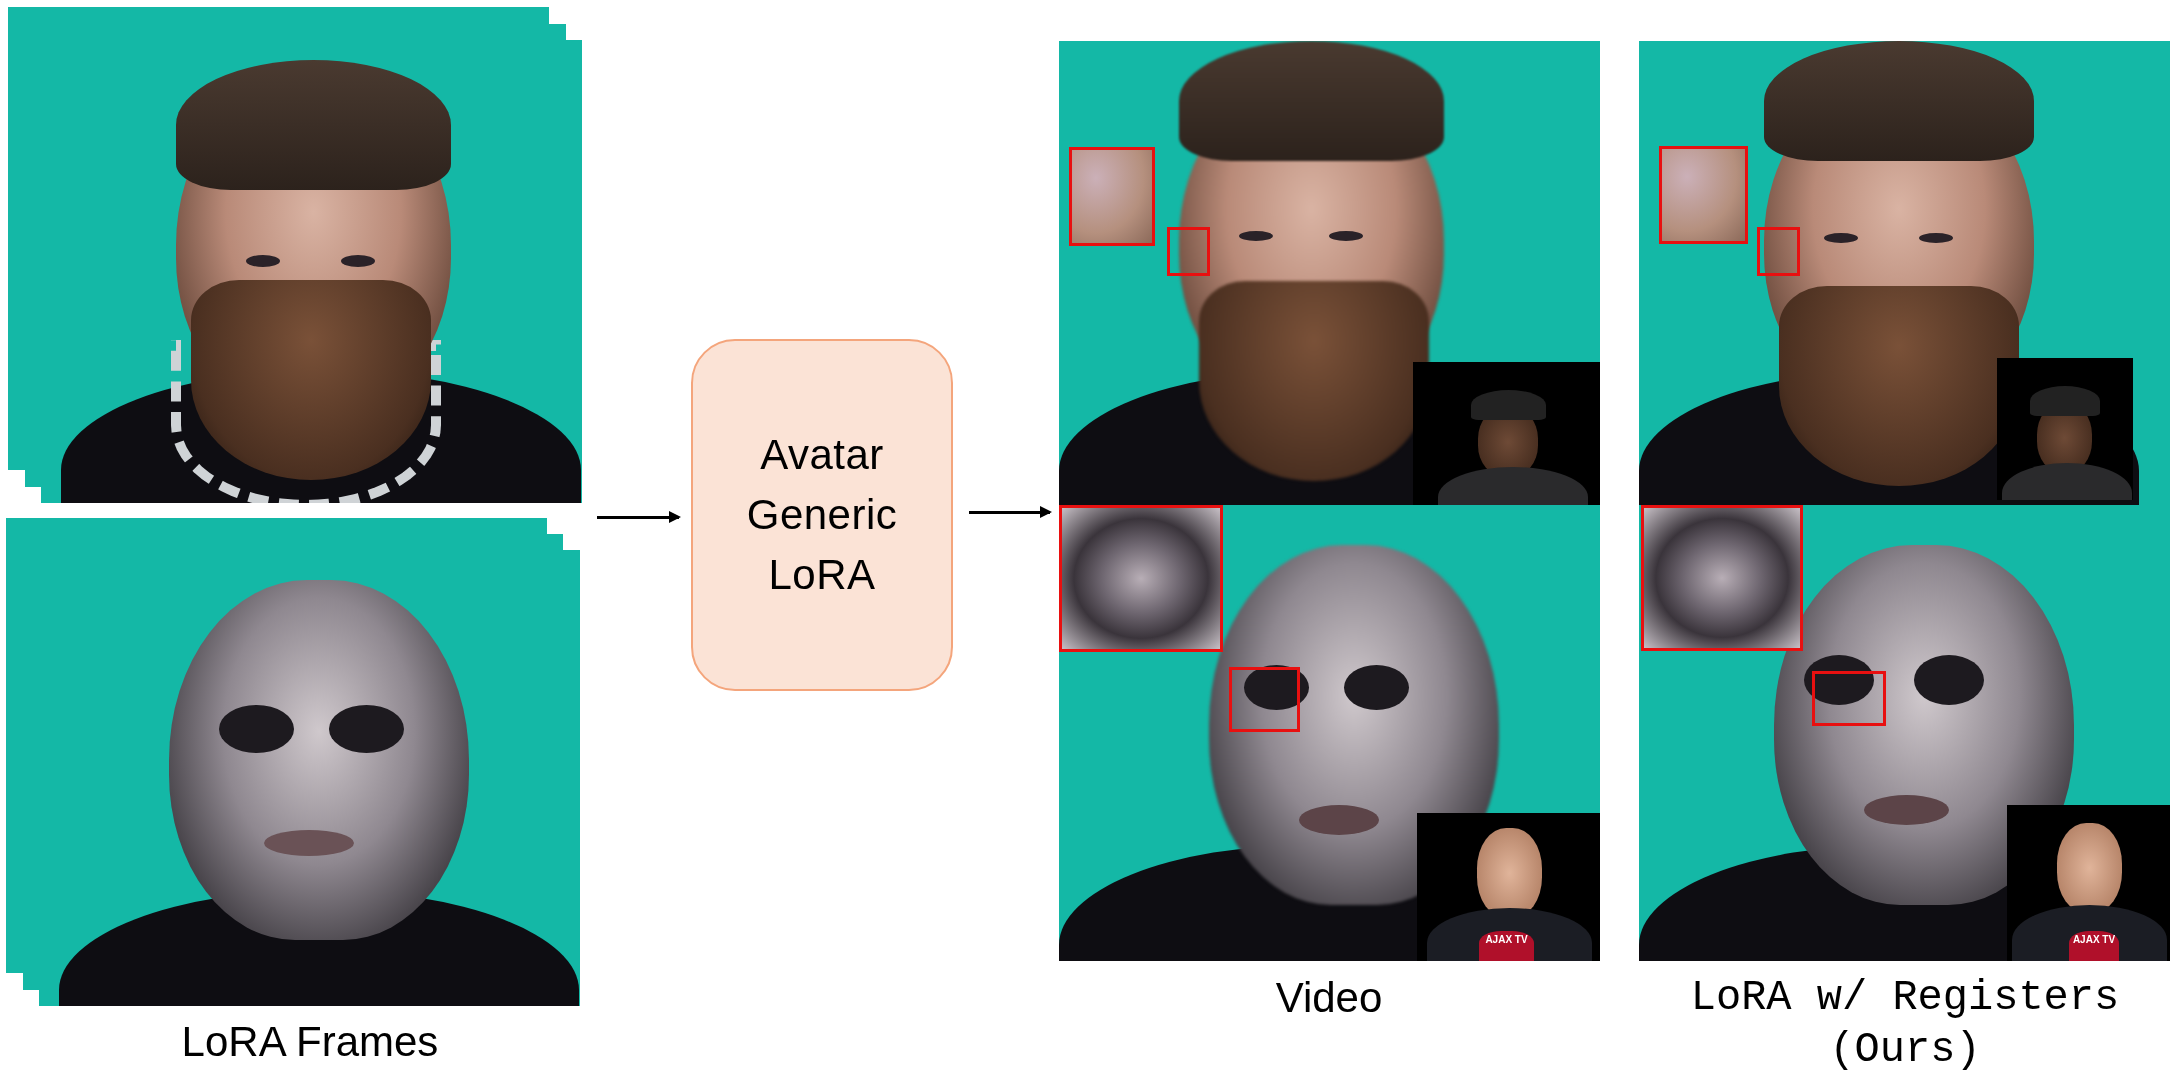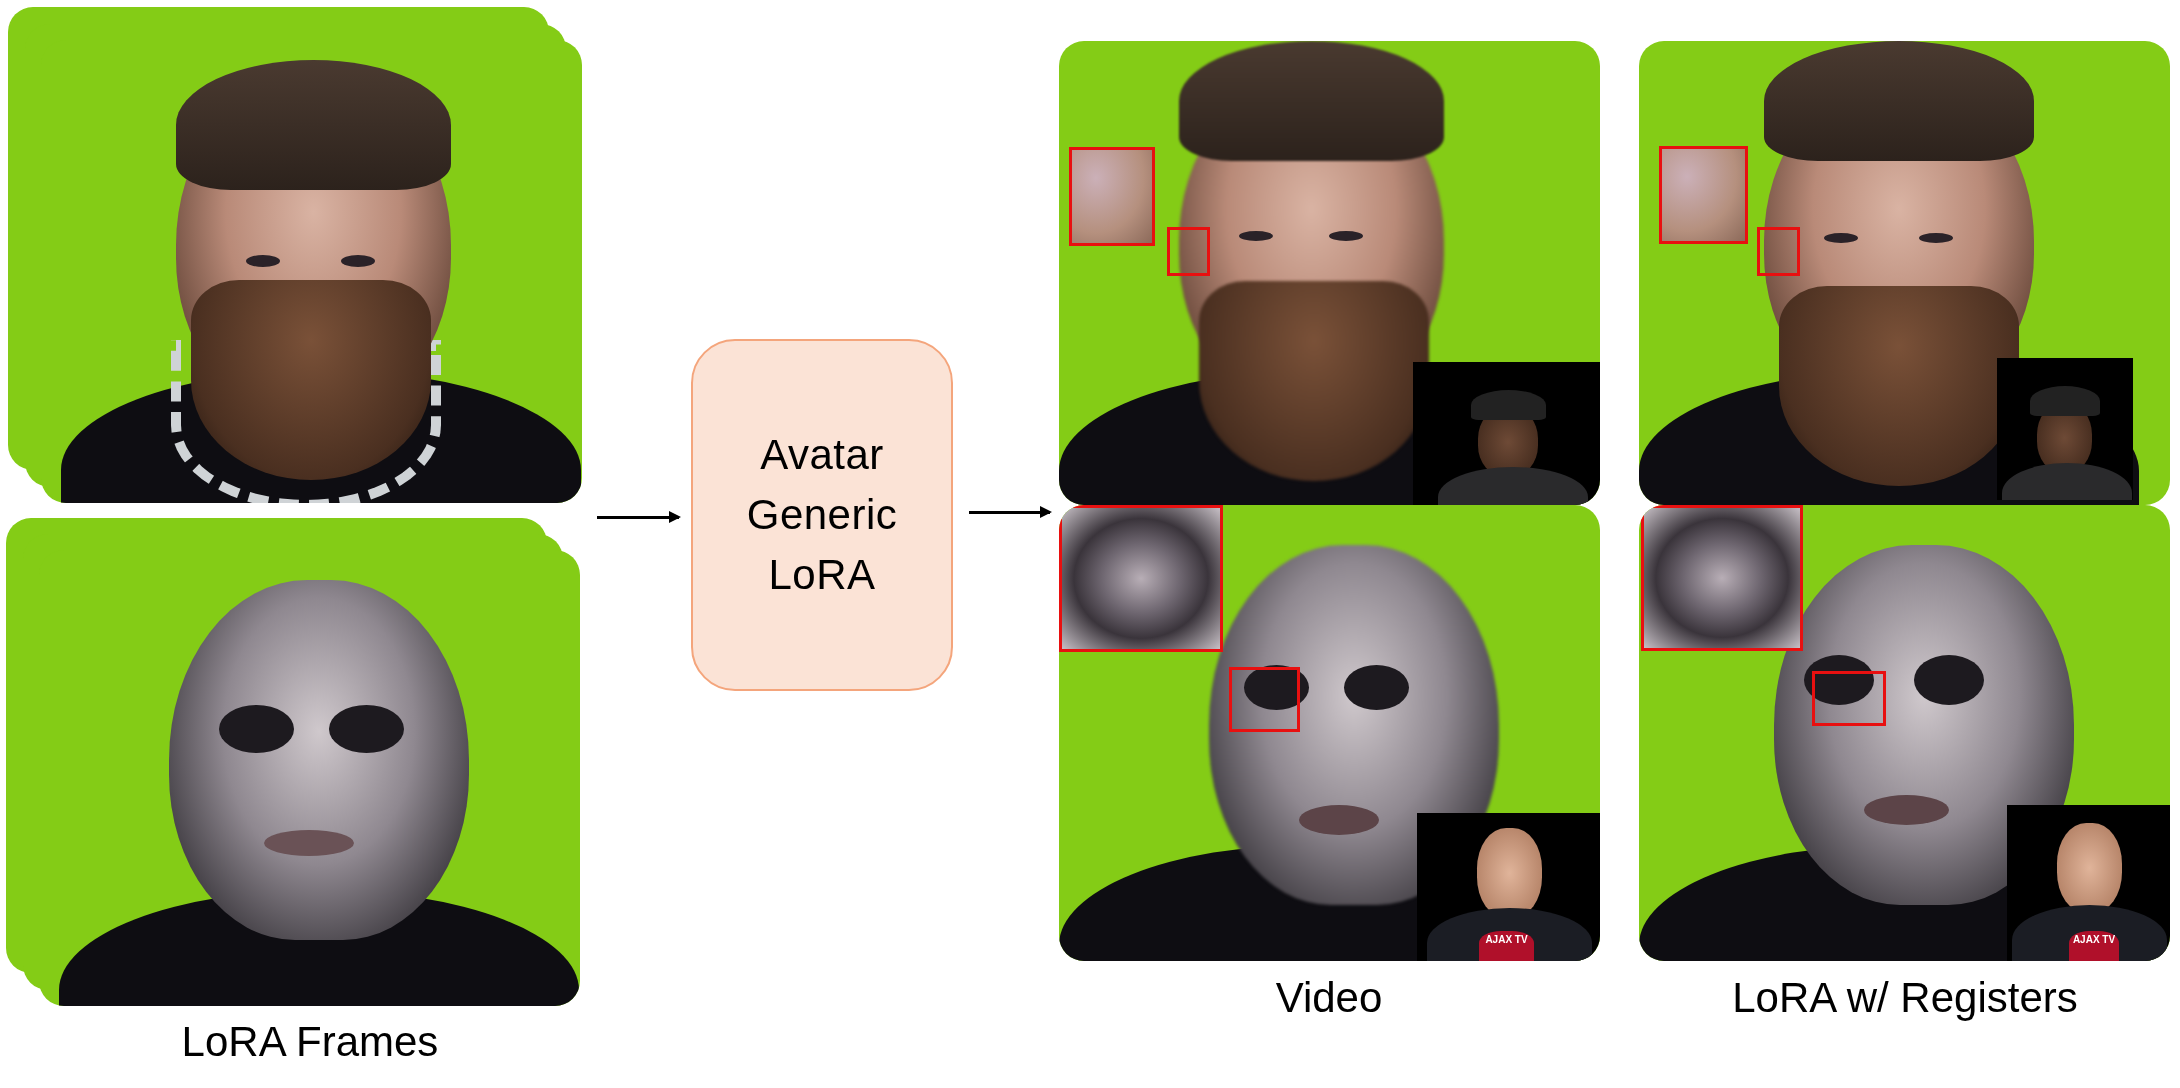"AJAX TV" .frame { background: #84cc16 -> #14b8a6; border-radius: 25px -> none }
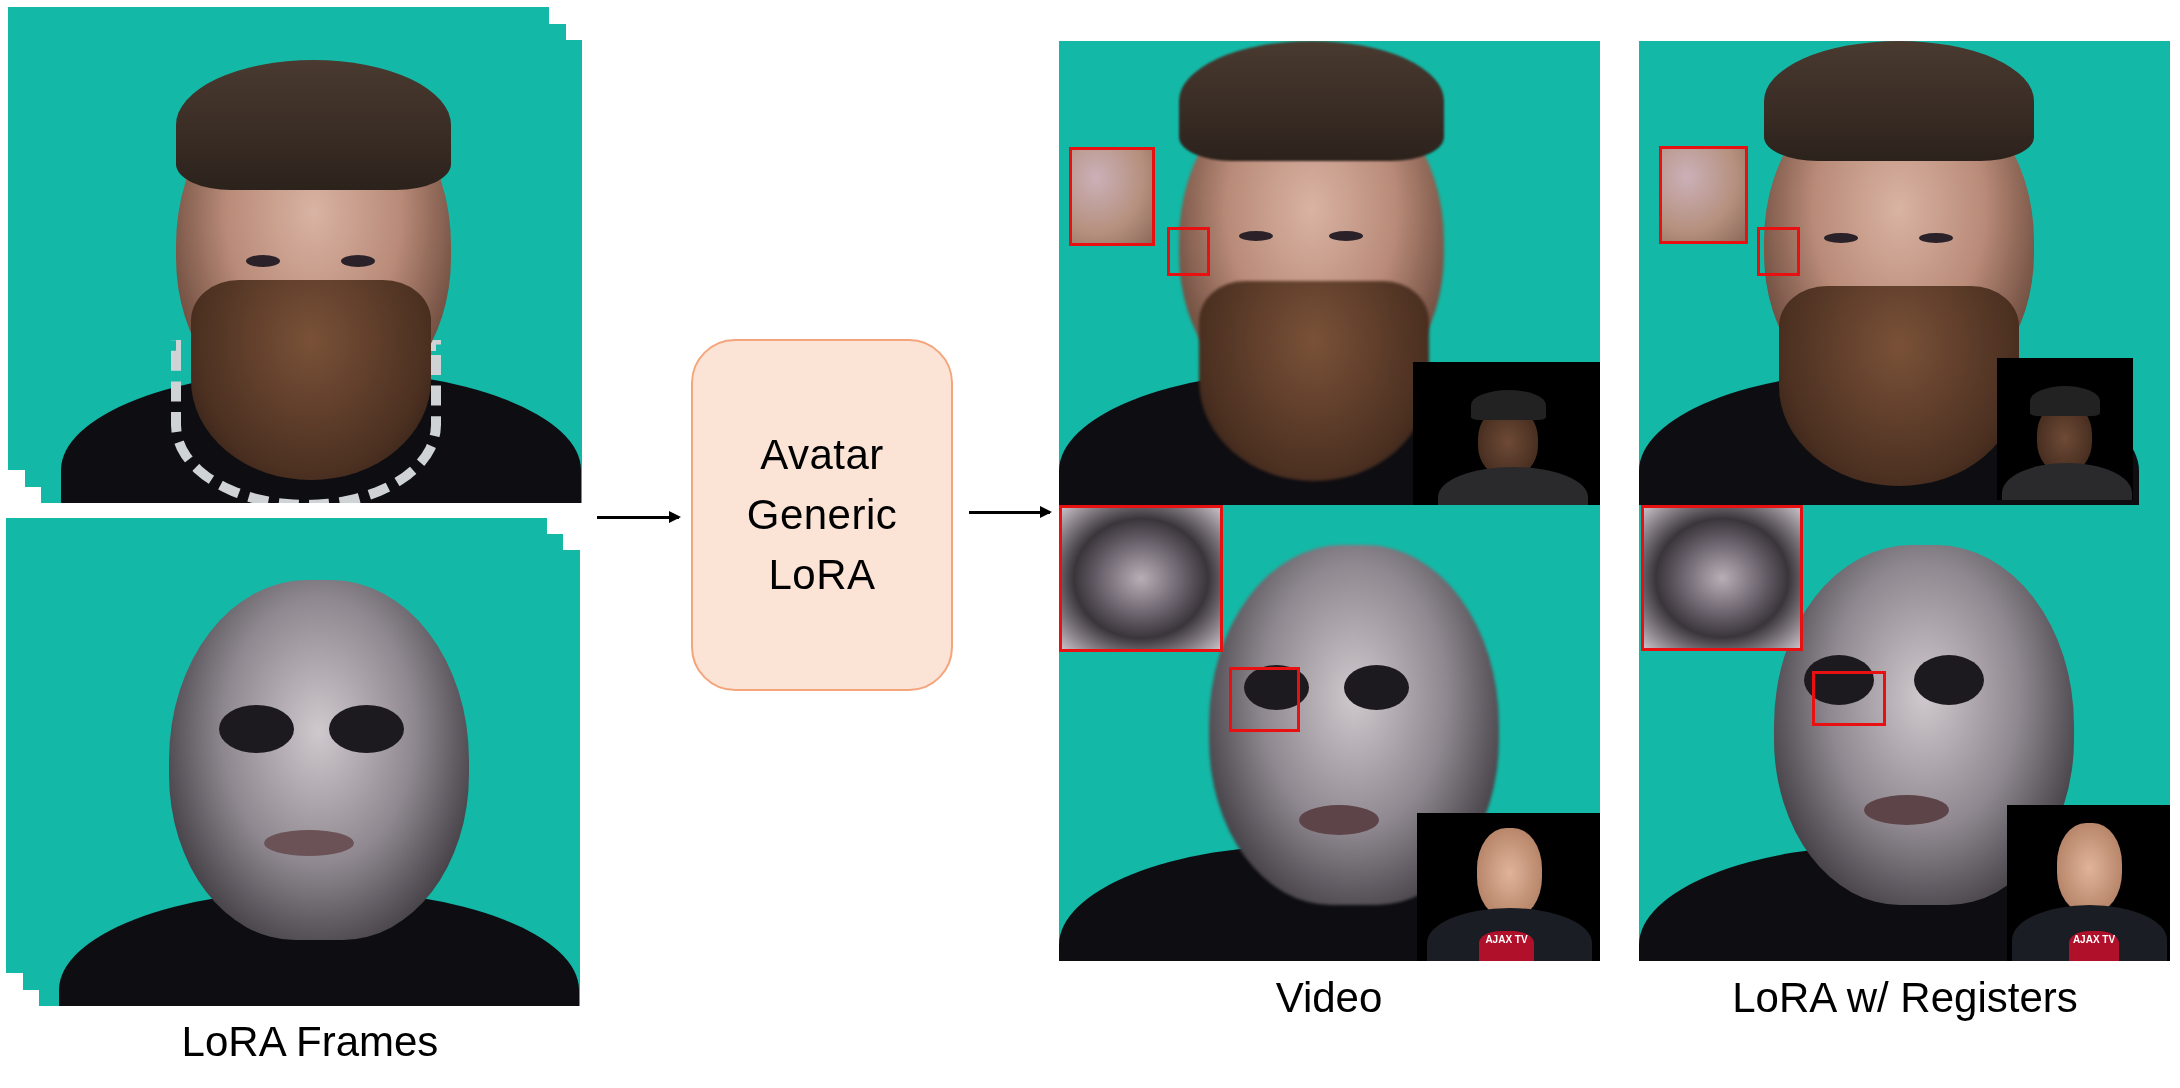"LoRA w/ Registers" div.caption { font-family: none -> Liberation Mono, monospace }
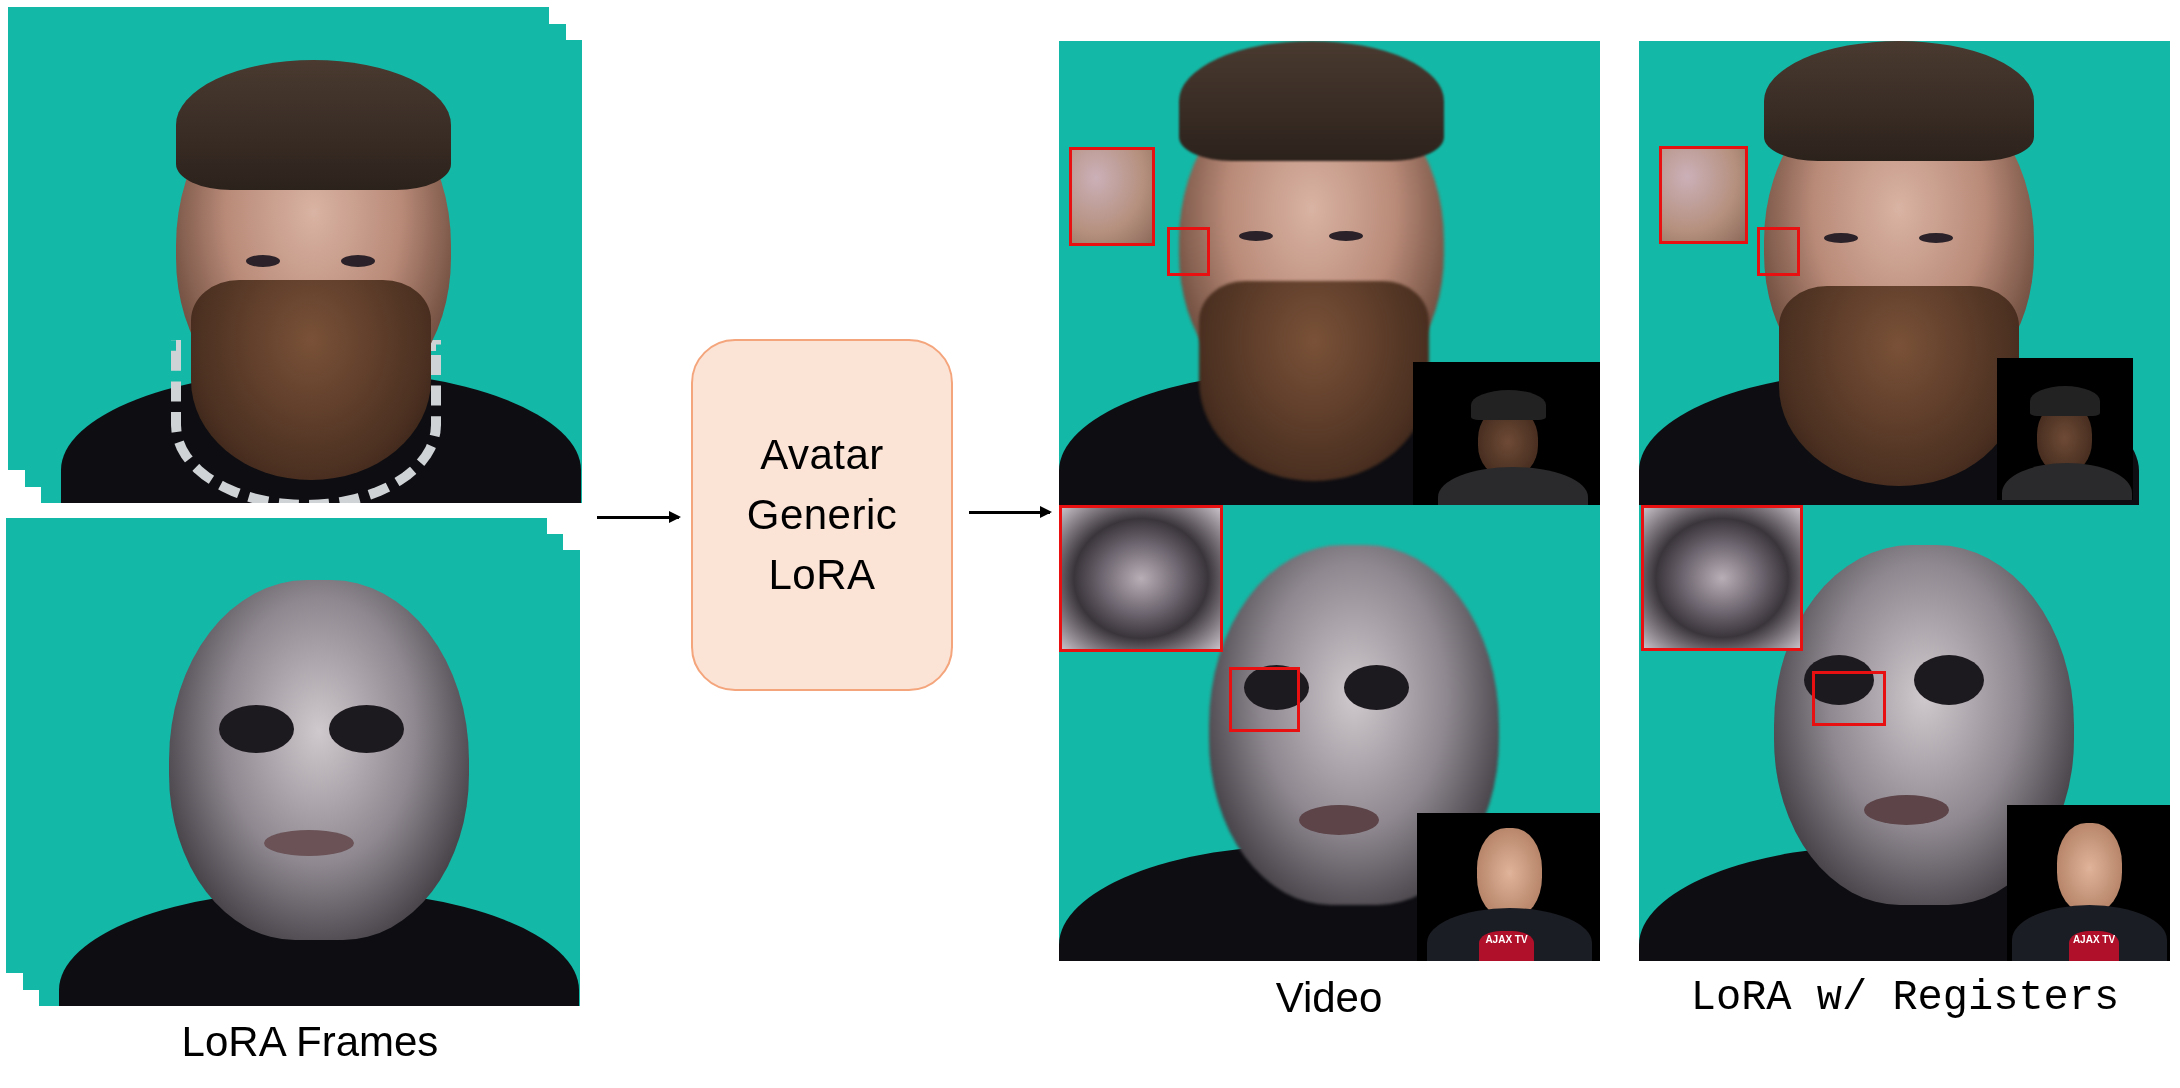"(Ours)" div { html: none -> <div>(Ours)</div> }
